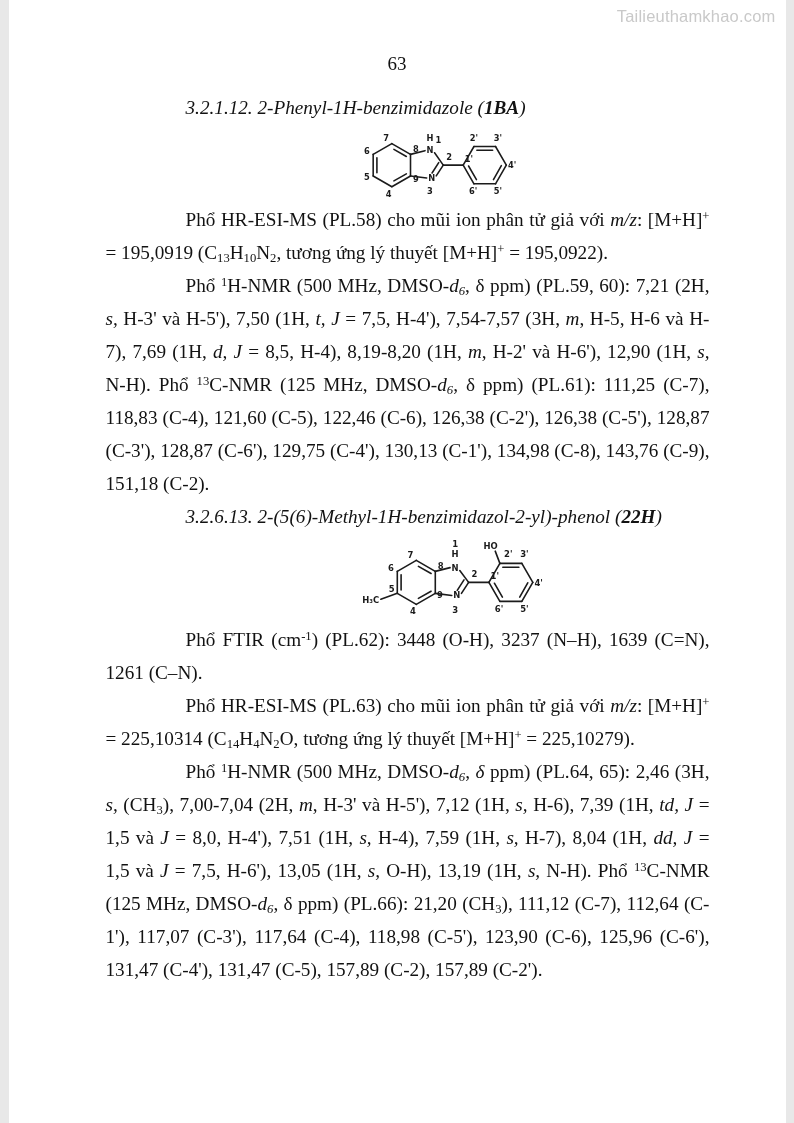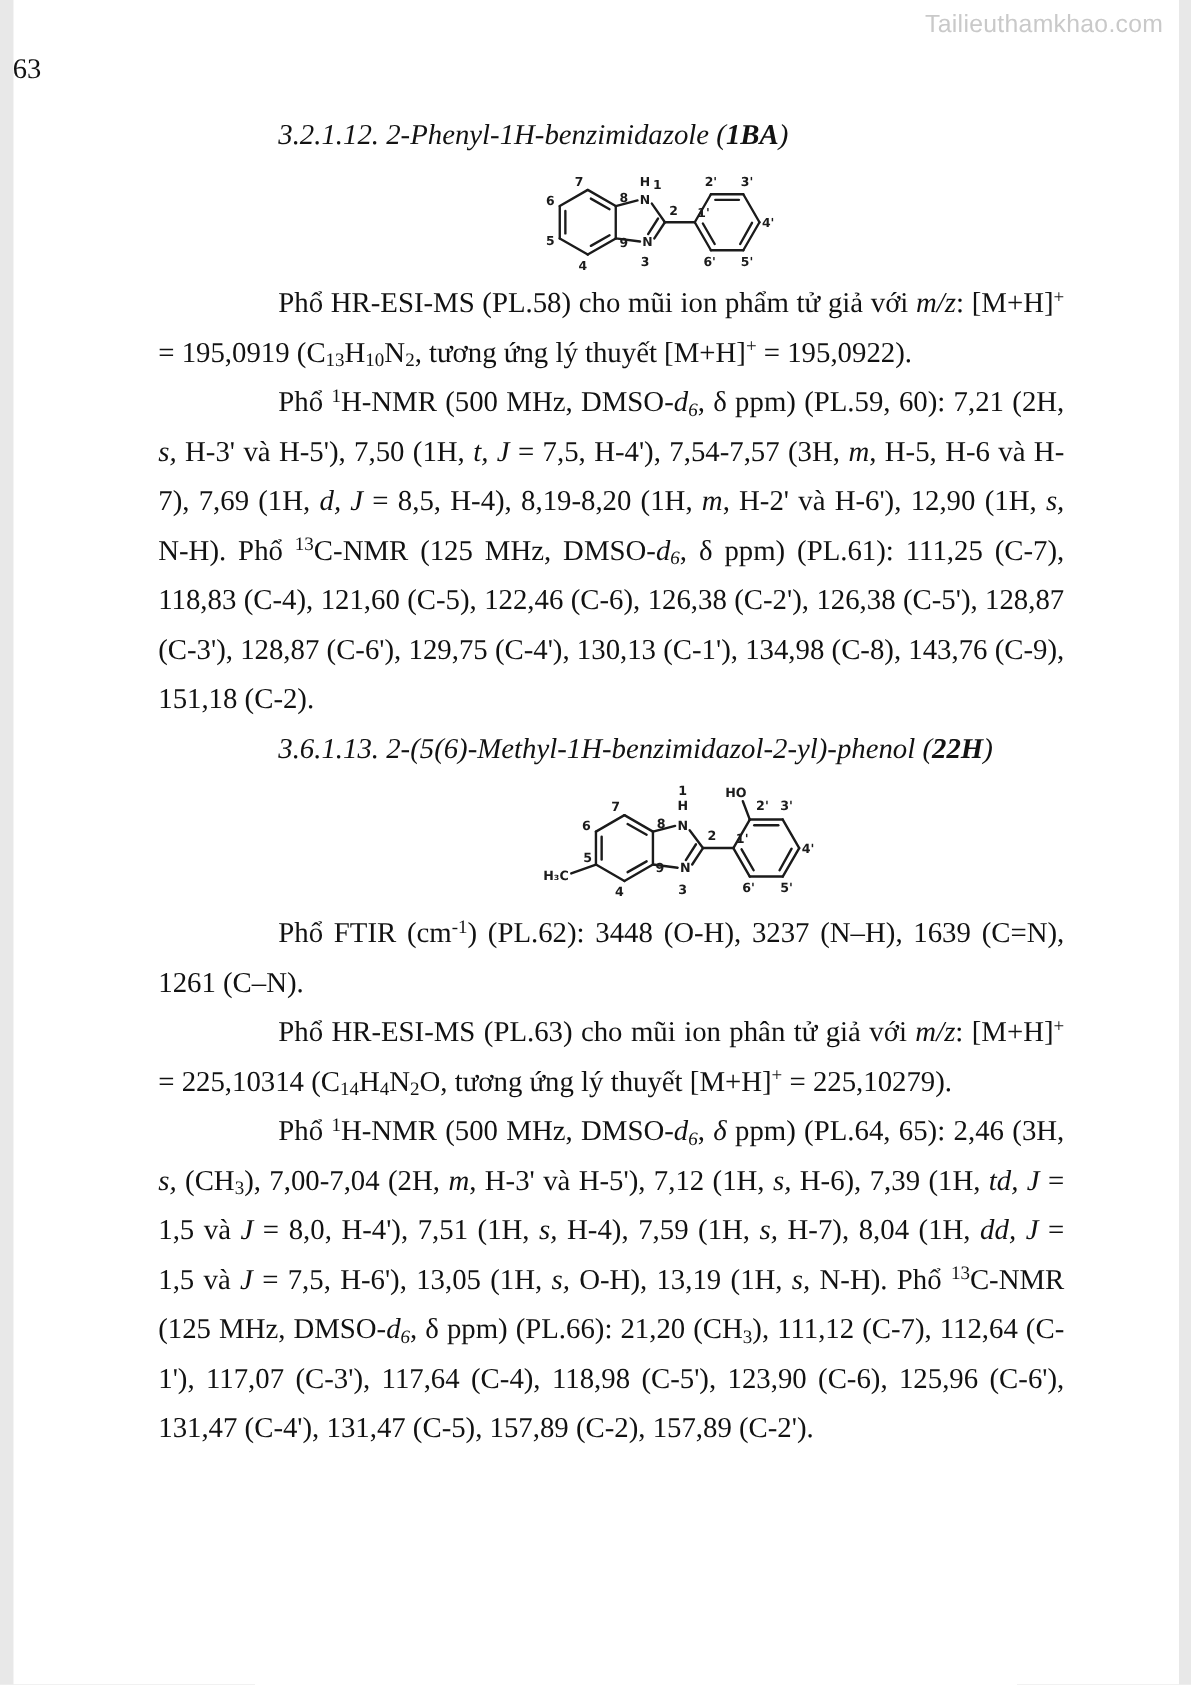"63" .page-number { padding-top: 36px -> 53px; text-align: none -> center }
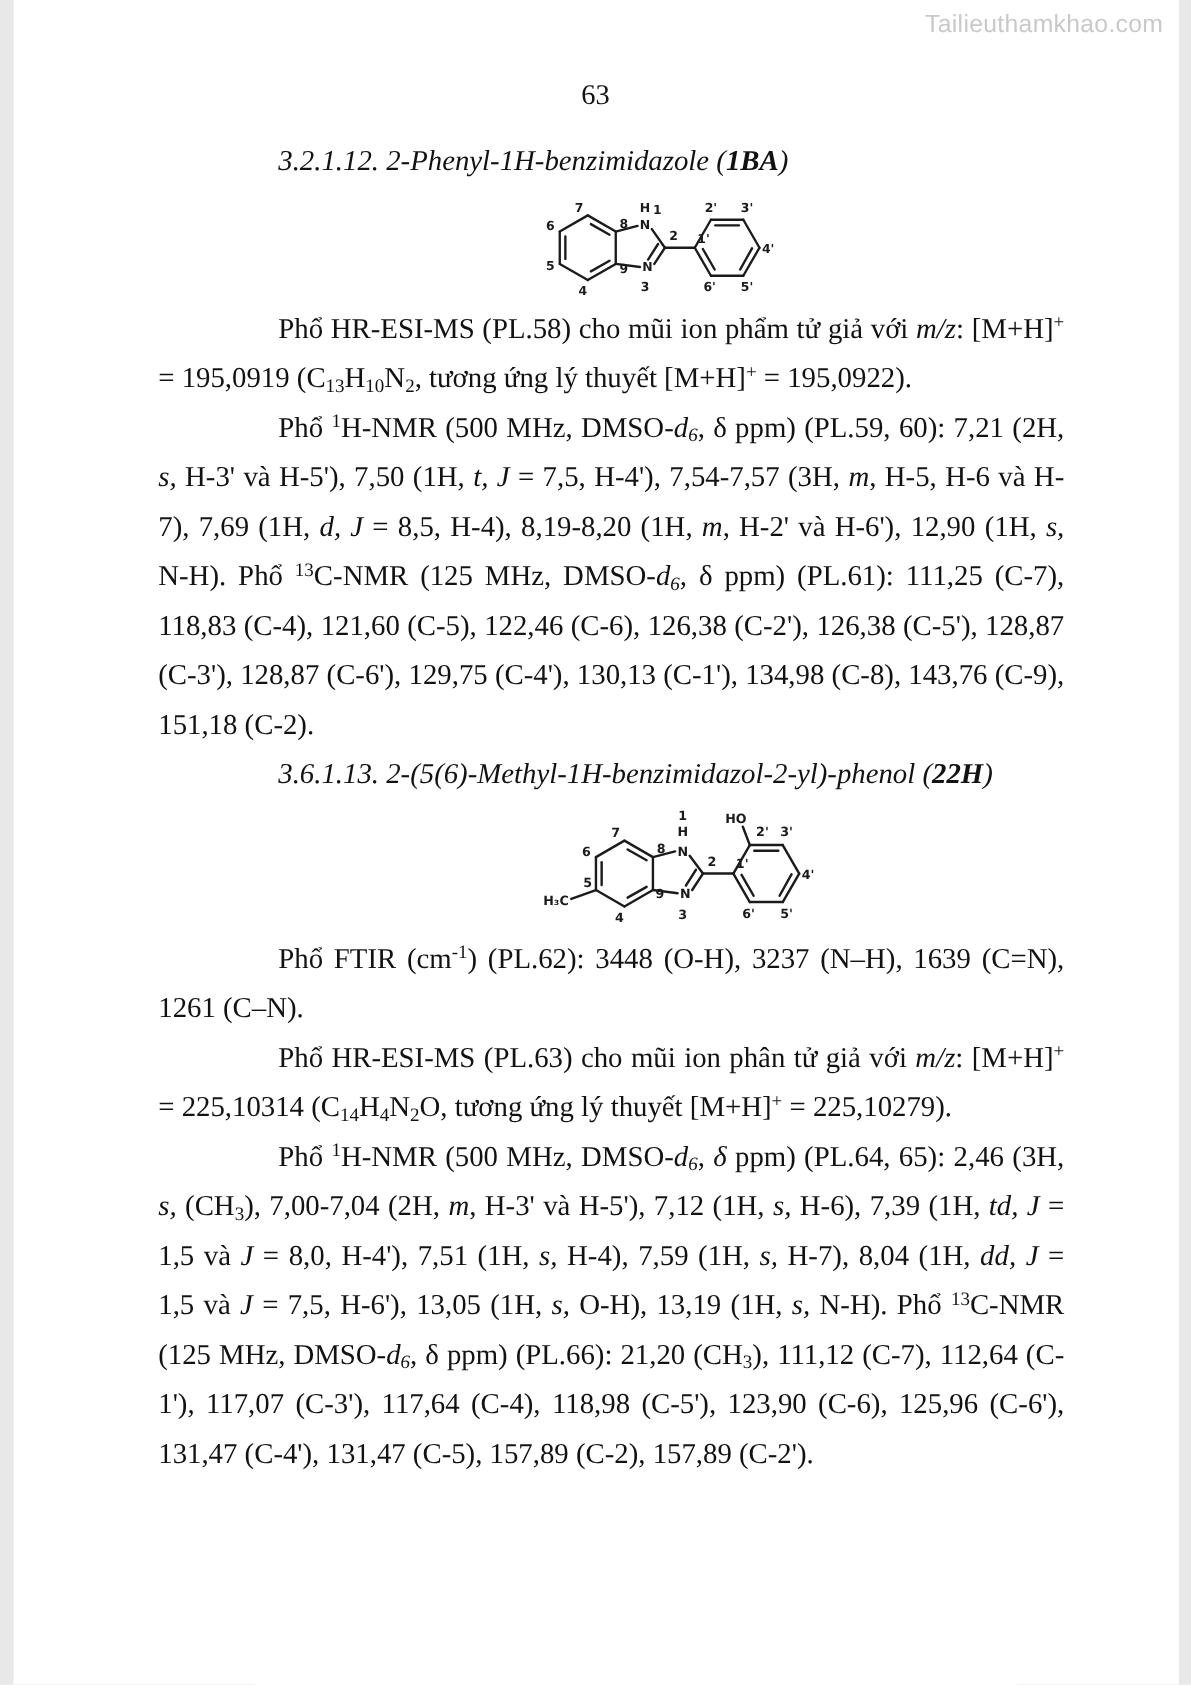"Phổ HR-ESI-MS (PL.58) cho mũi" span { text: phẩm -> phân }
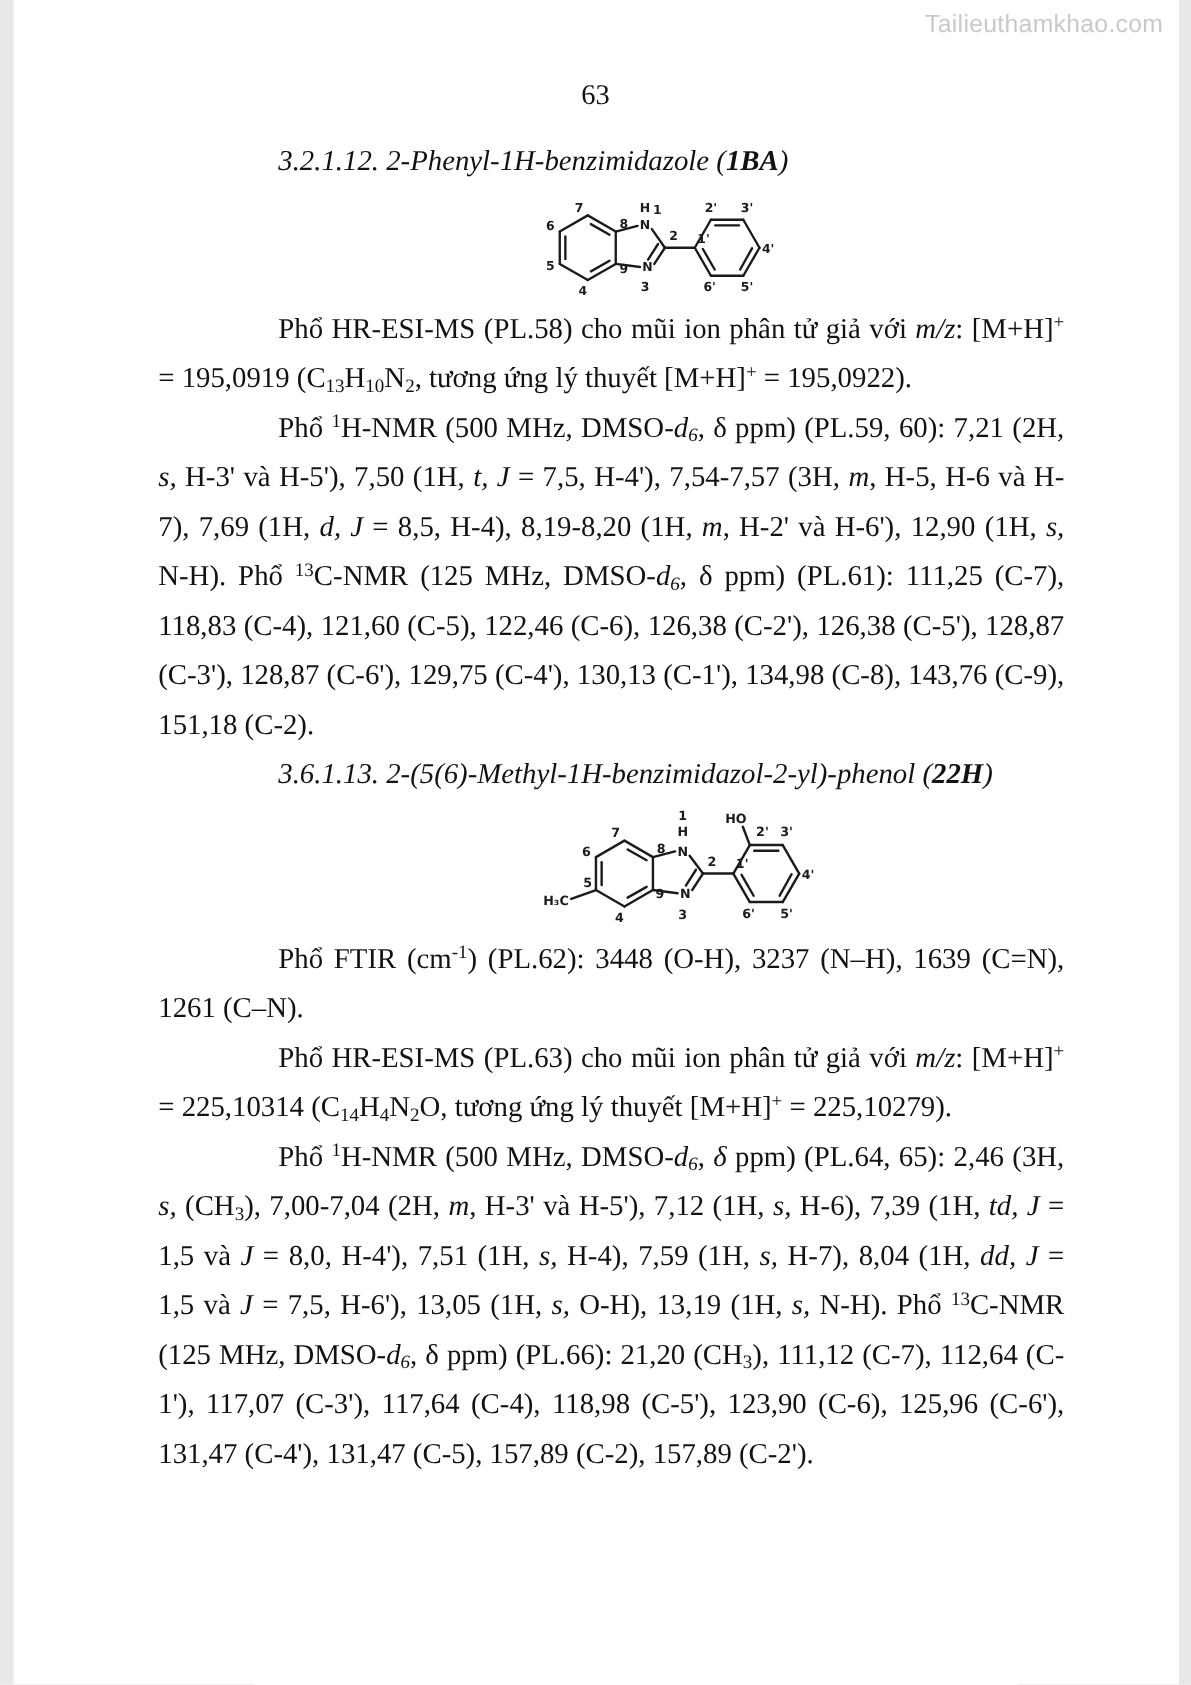"3.6.1.13." span.i { text: 3.6.1.13 -> 3.2.6.13 }
